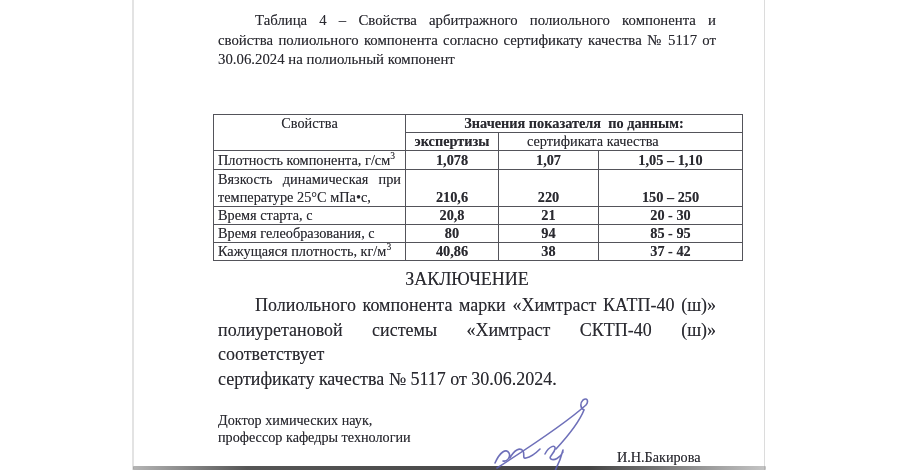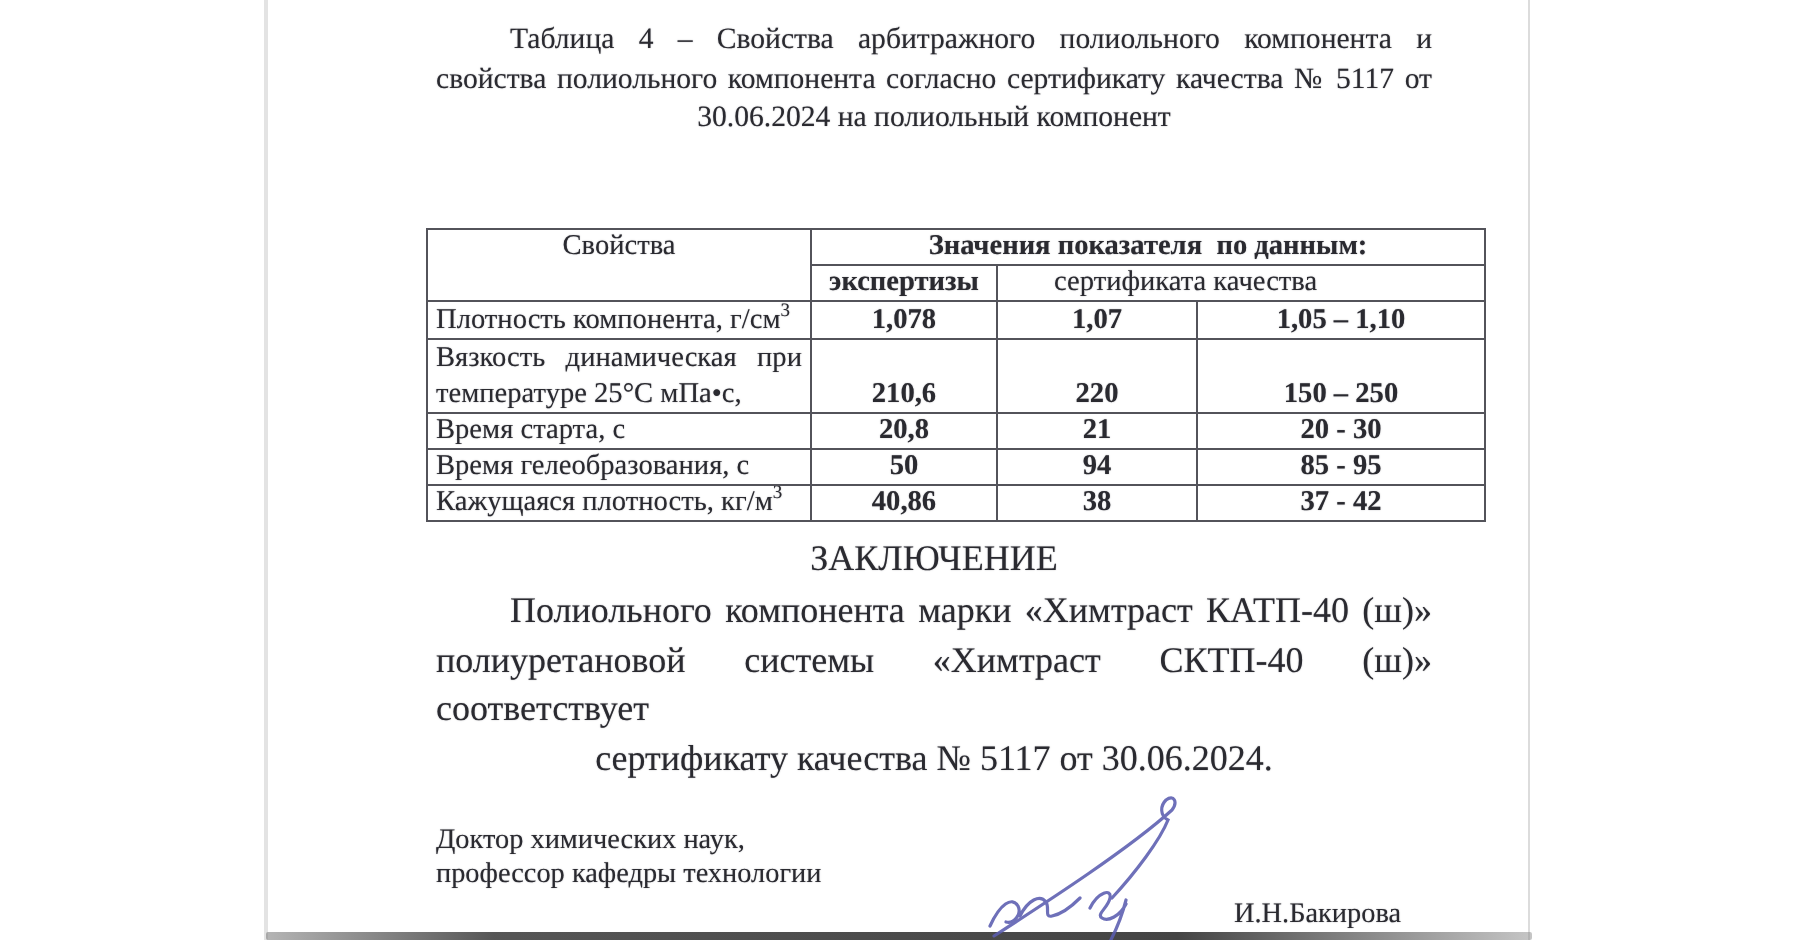"30.06.2024 на полиольный компонент" .nline { text-align: center -> left }
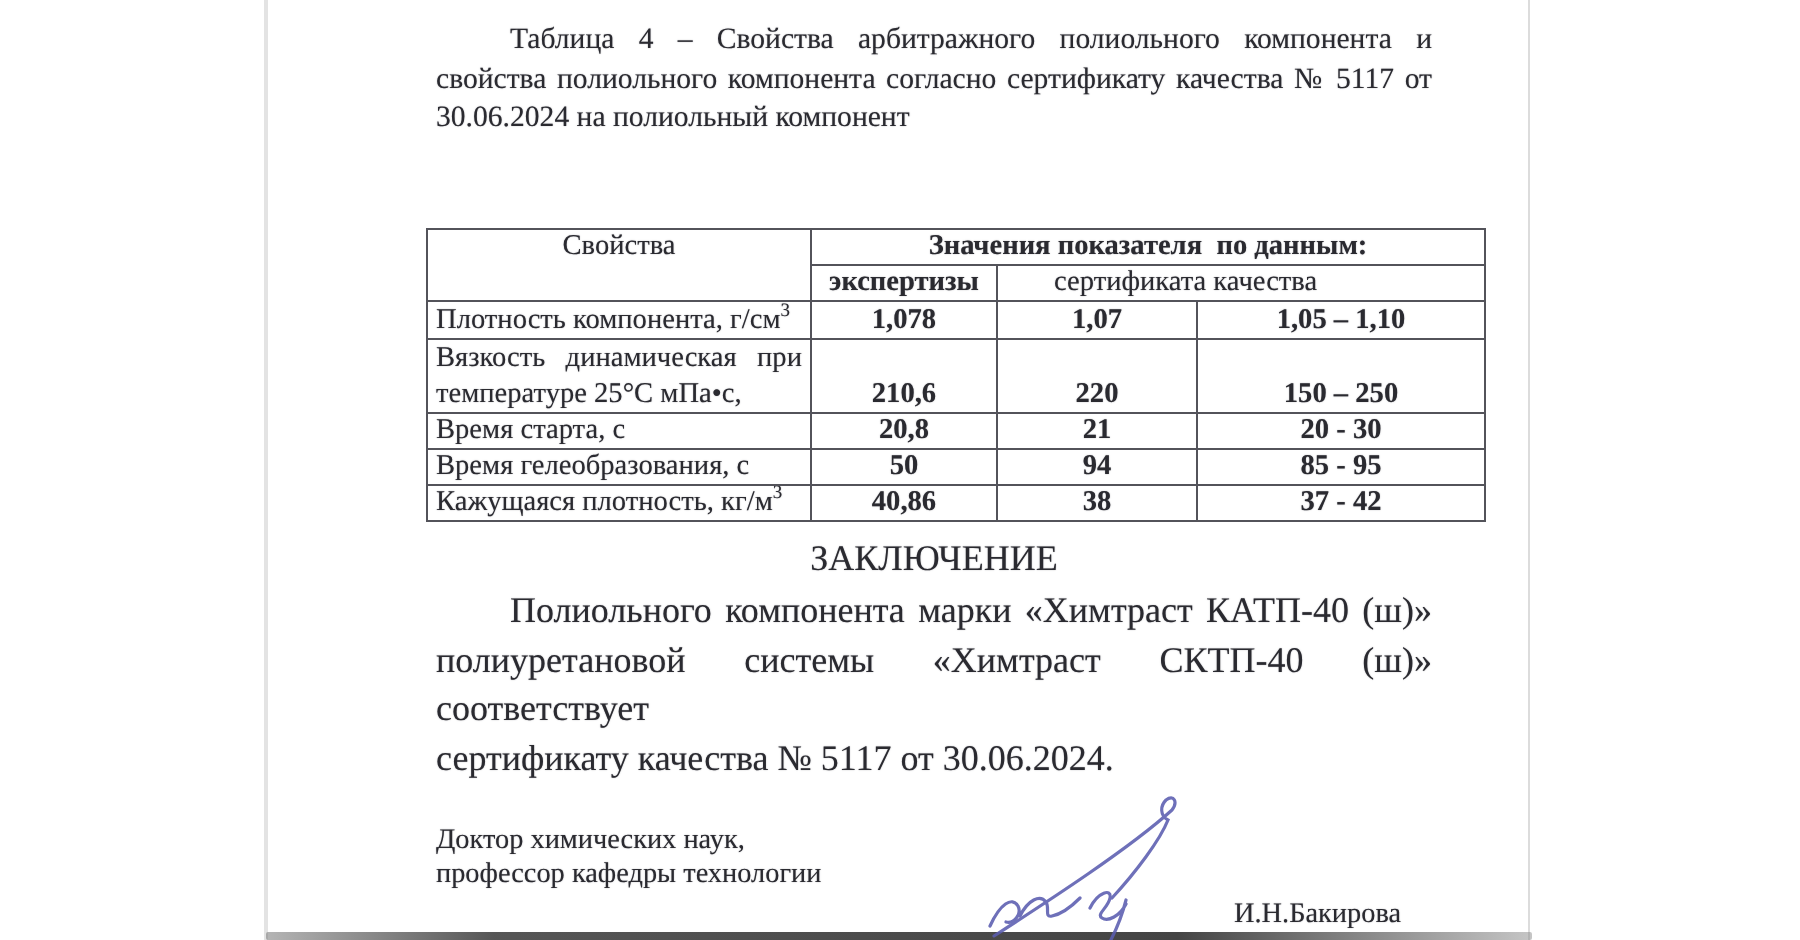"50" td.cell-center { text: 50 -> 80 }
